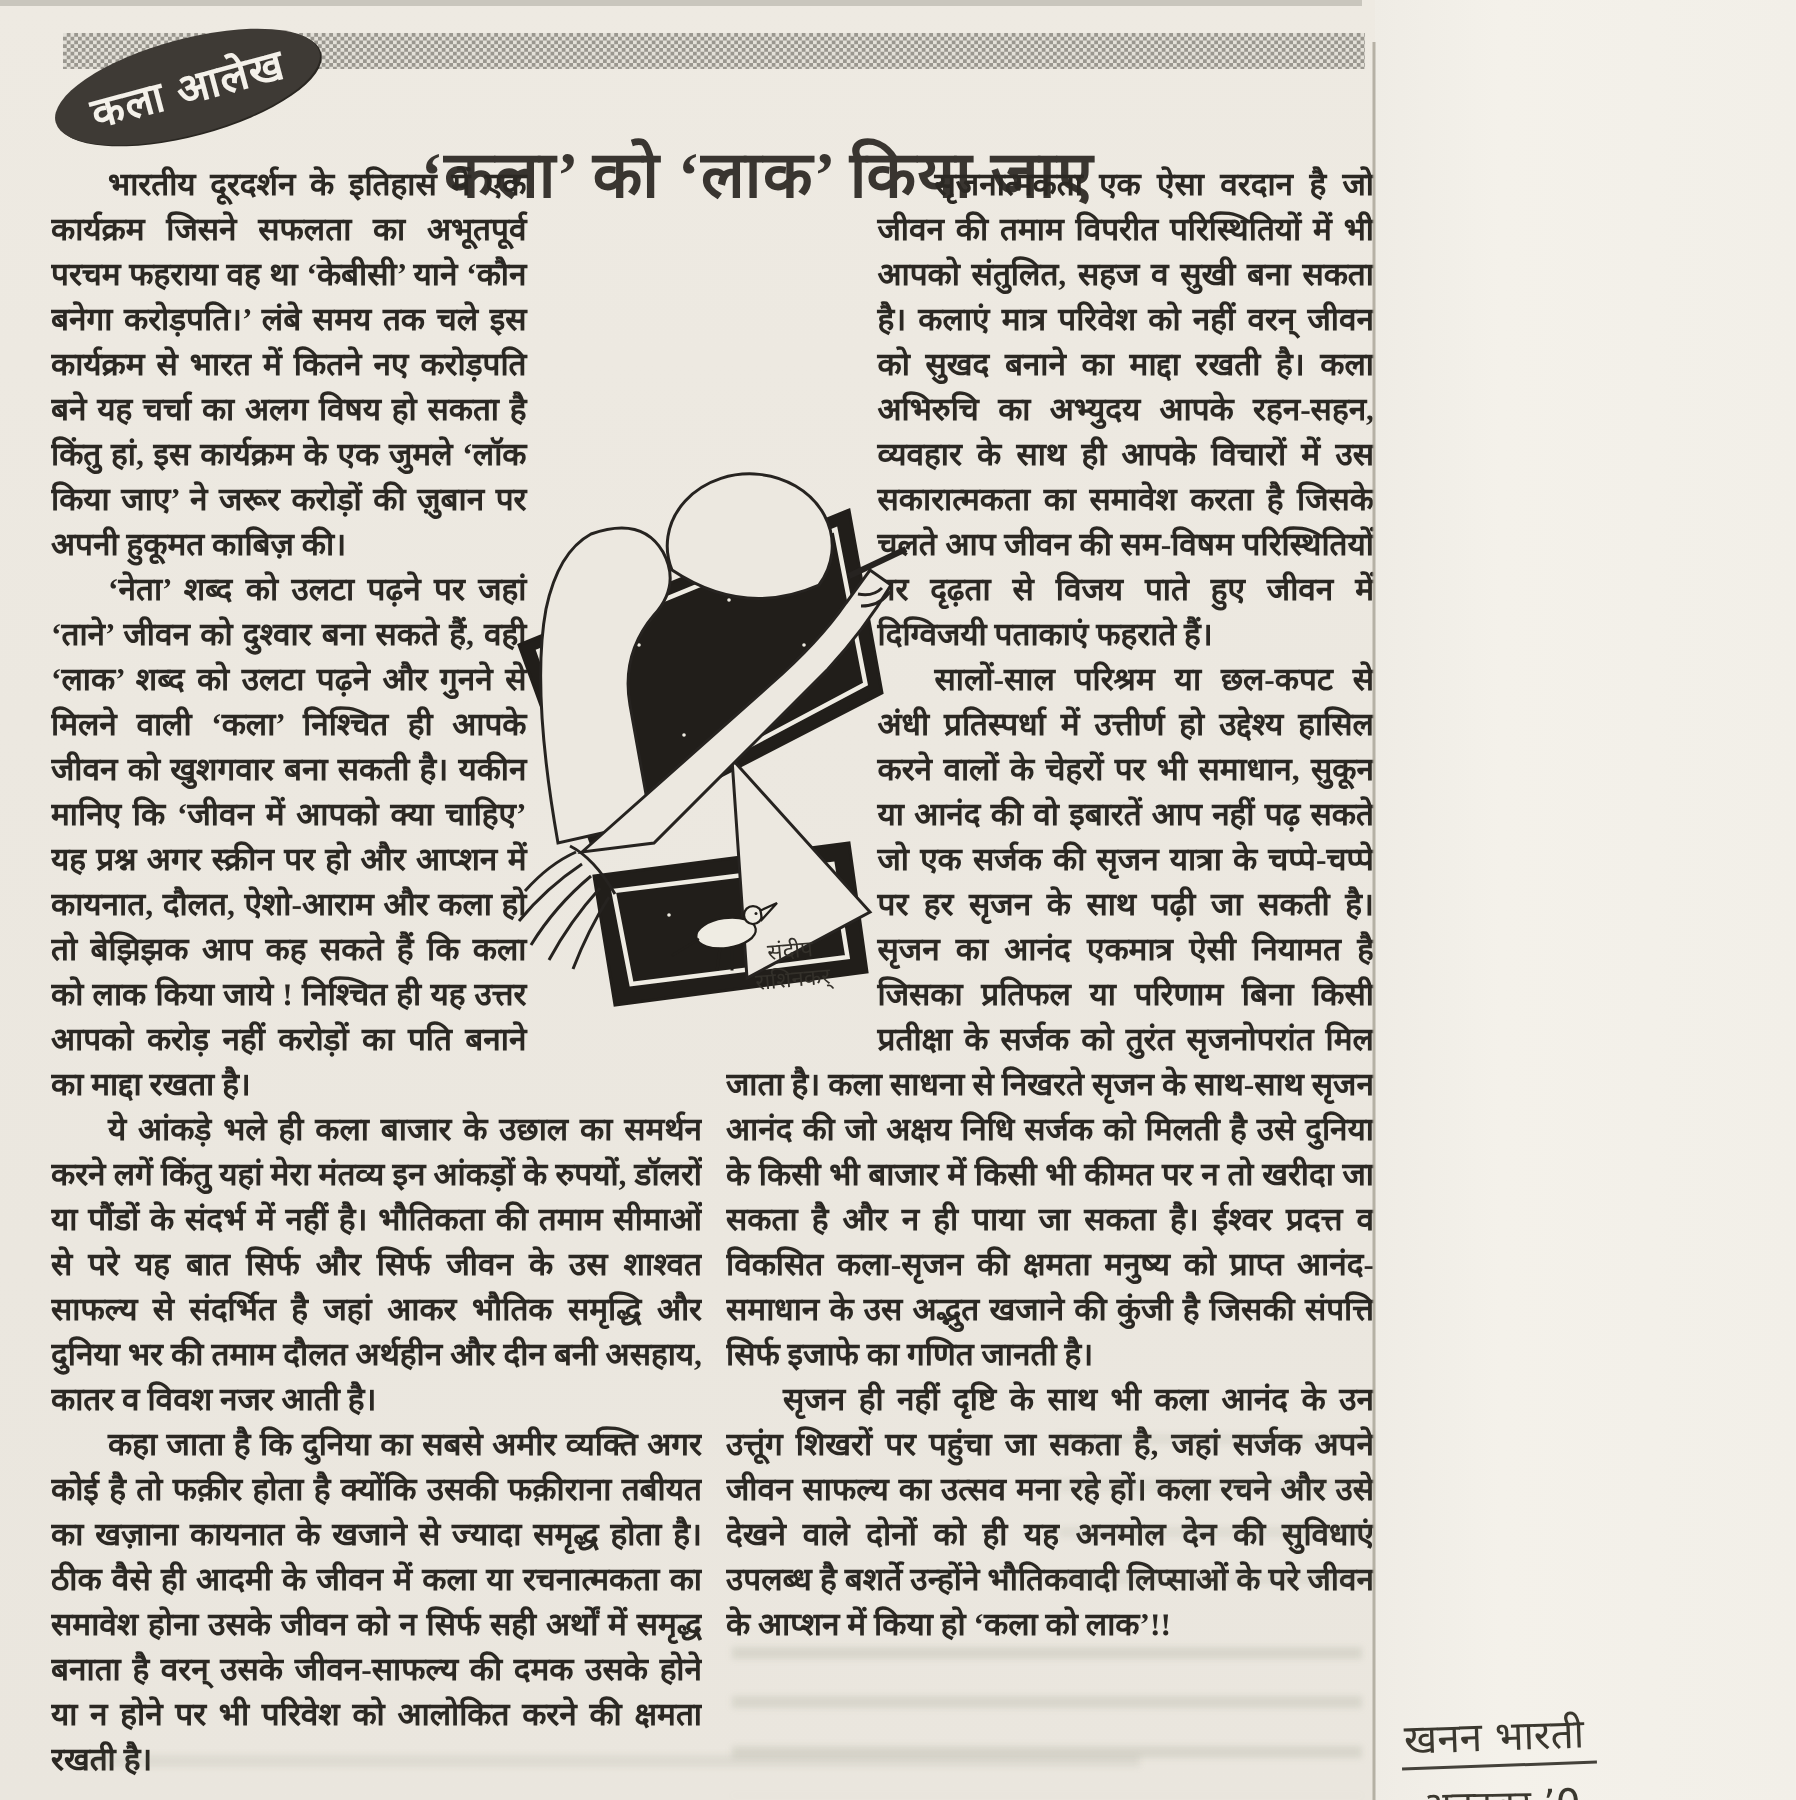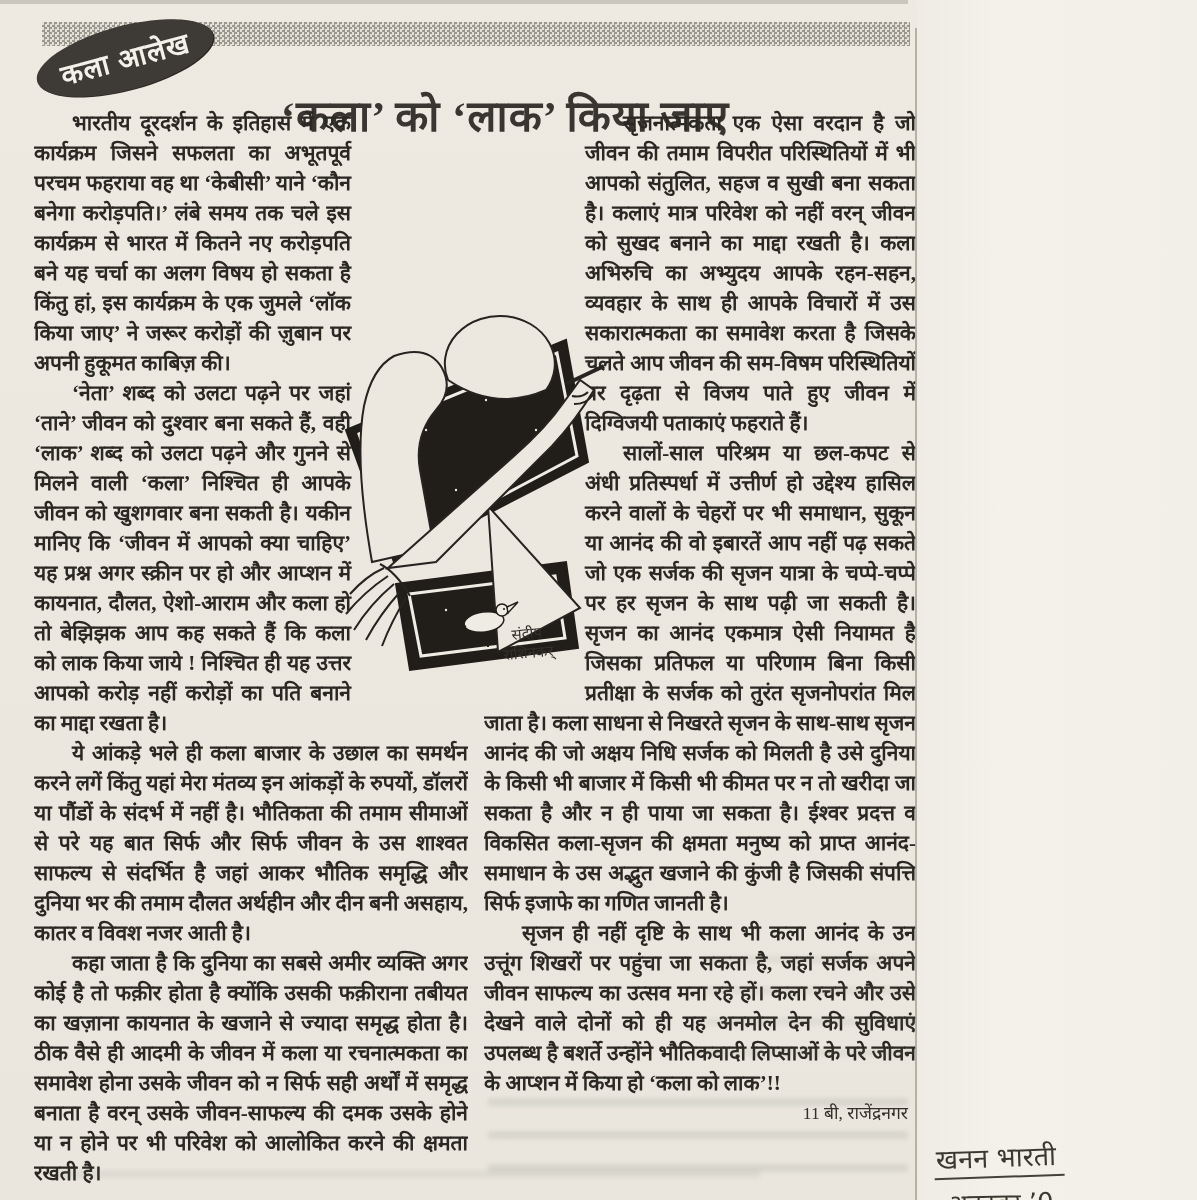"11 बी, राजेंद्रनगर" div.addr { html: <div>11 बी, राजेंद्रनगर</div> -> none }
